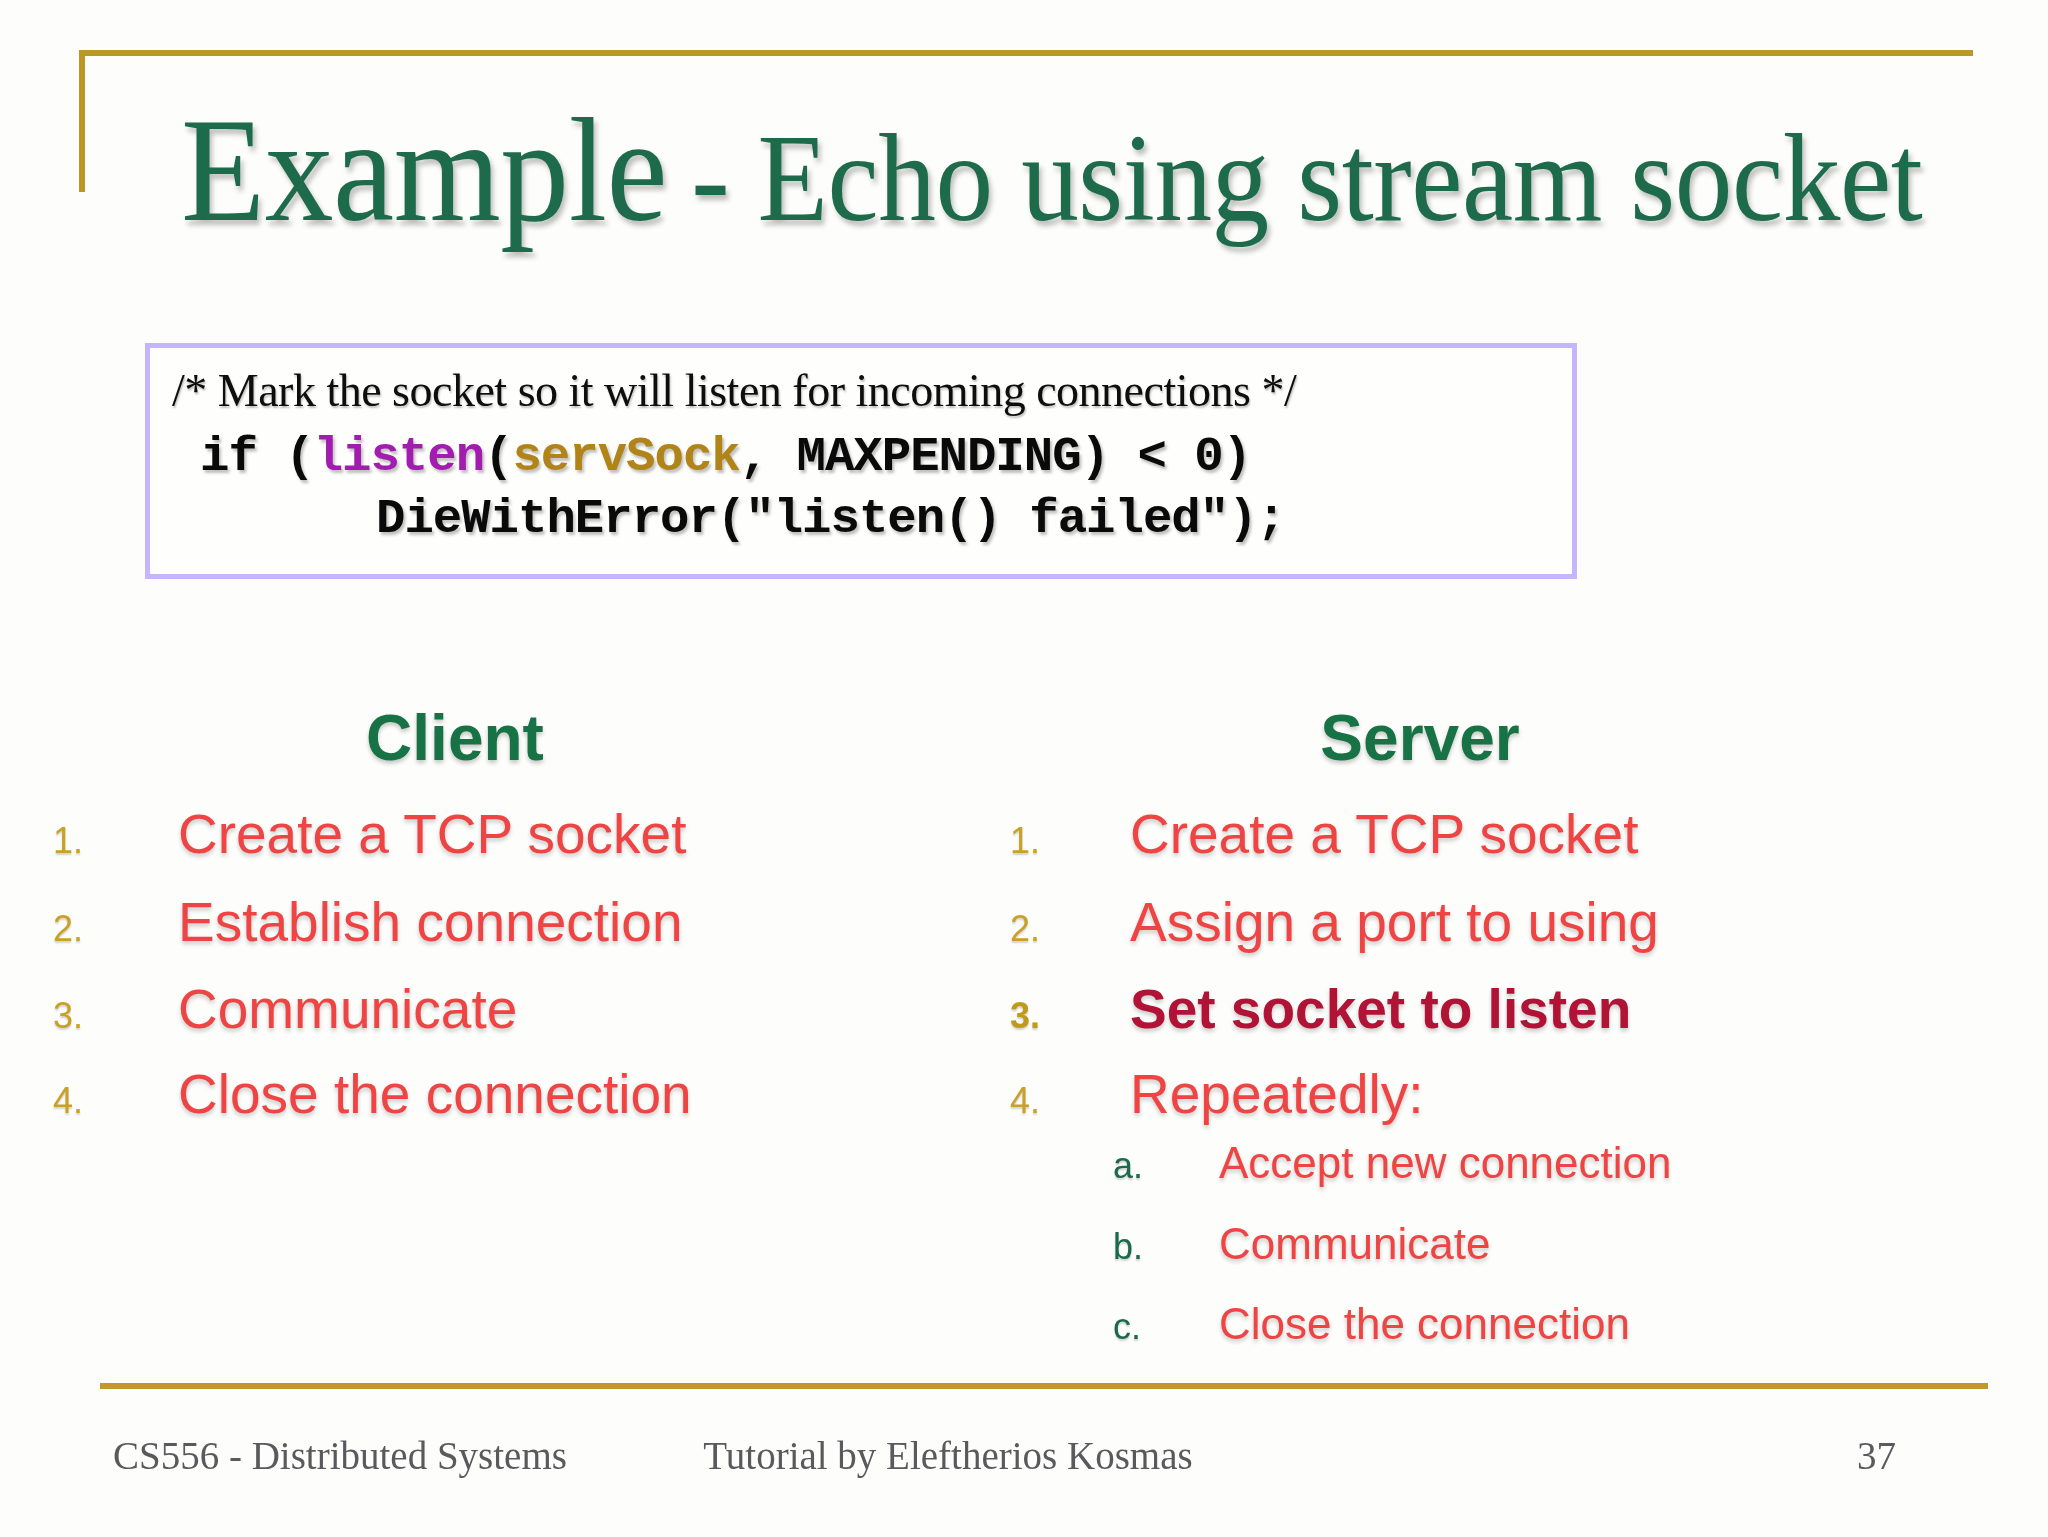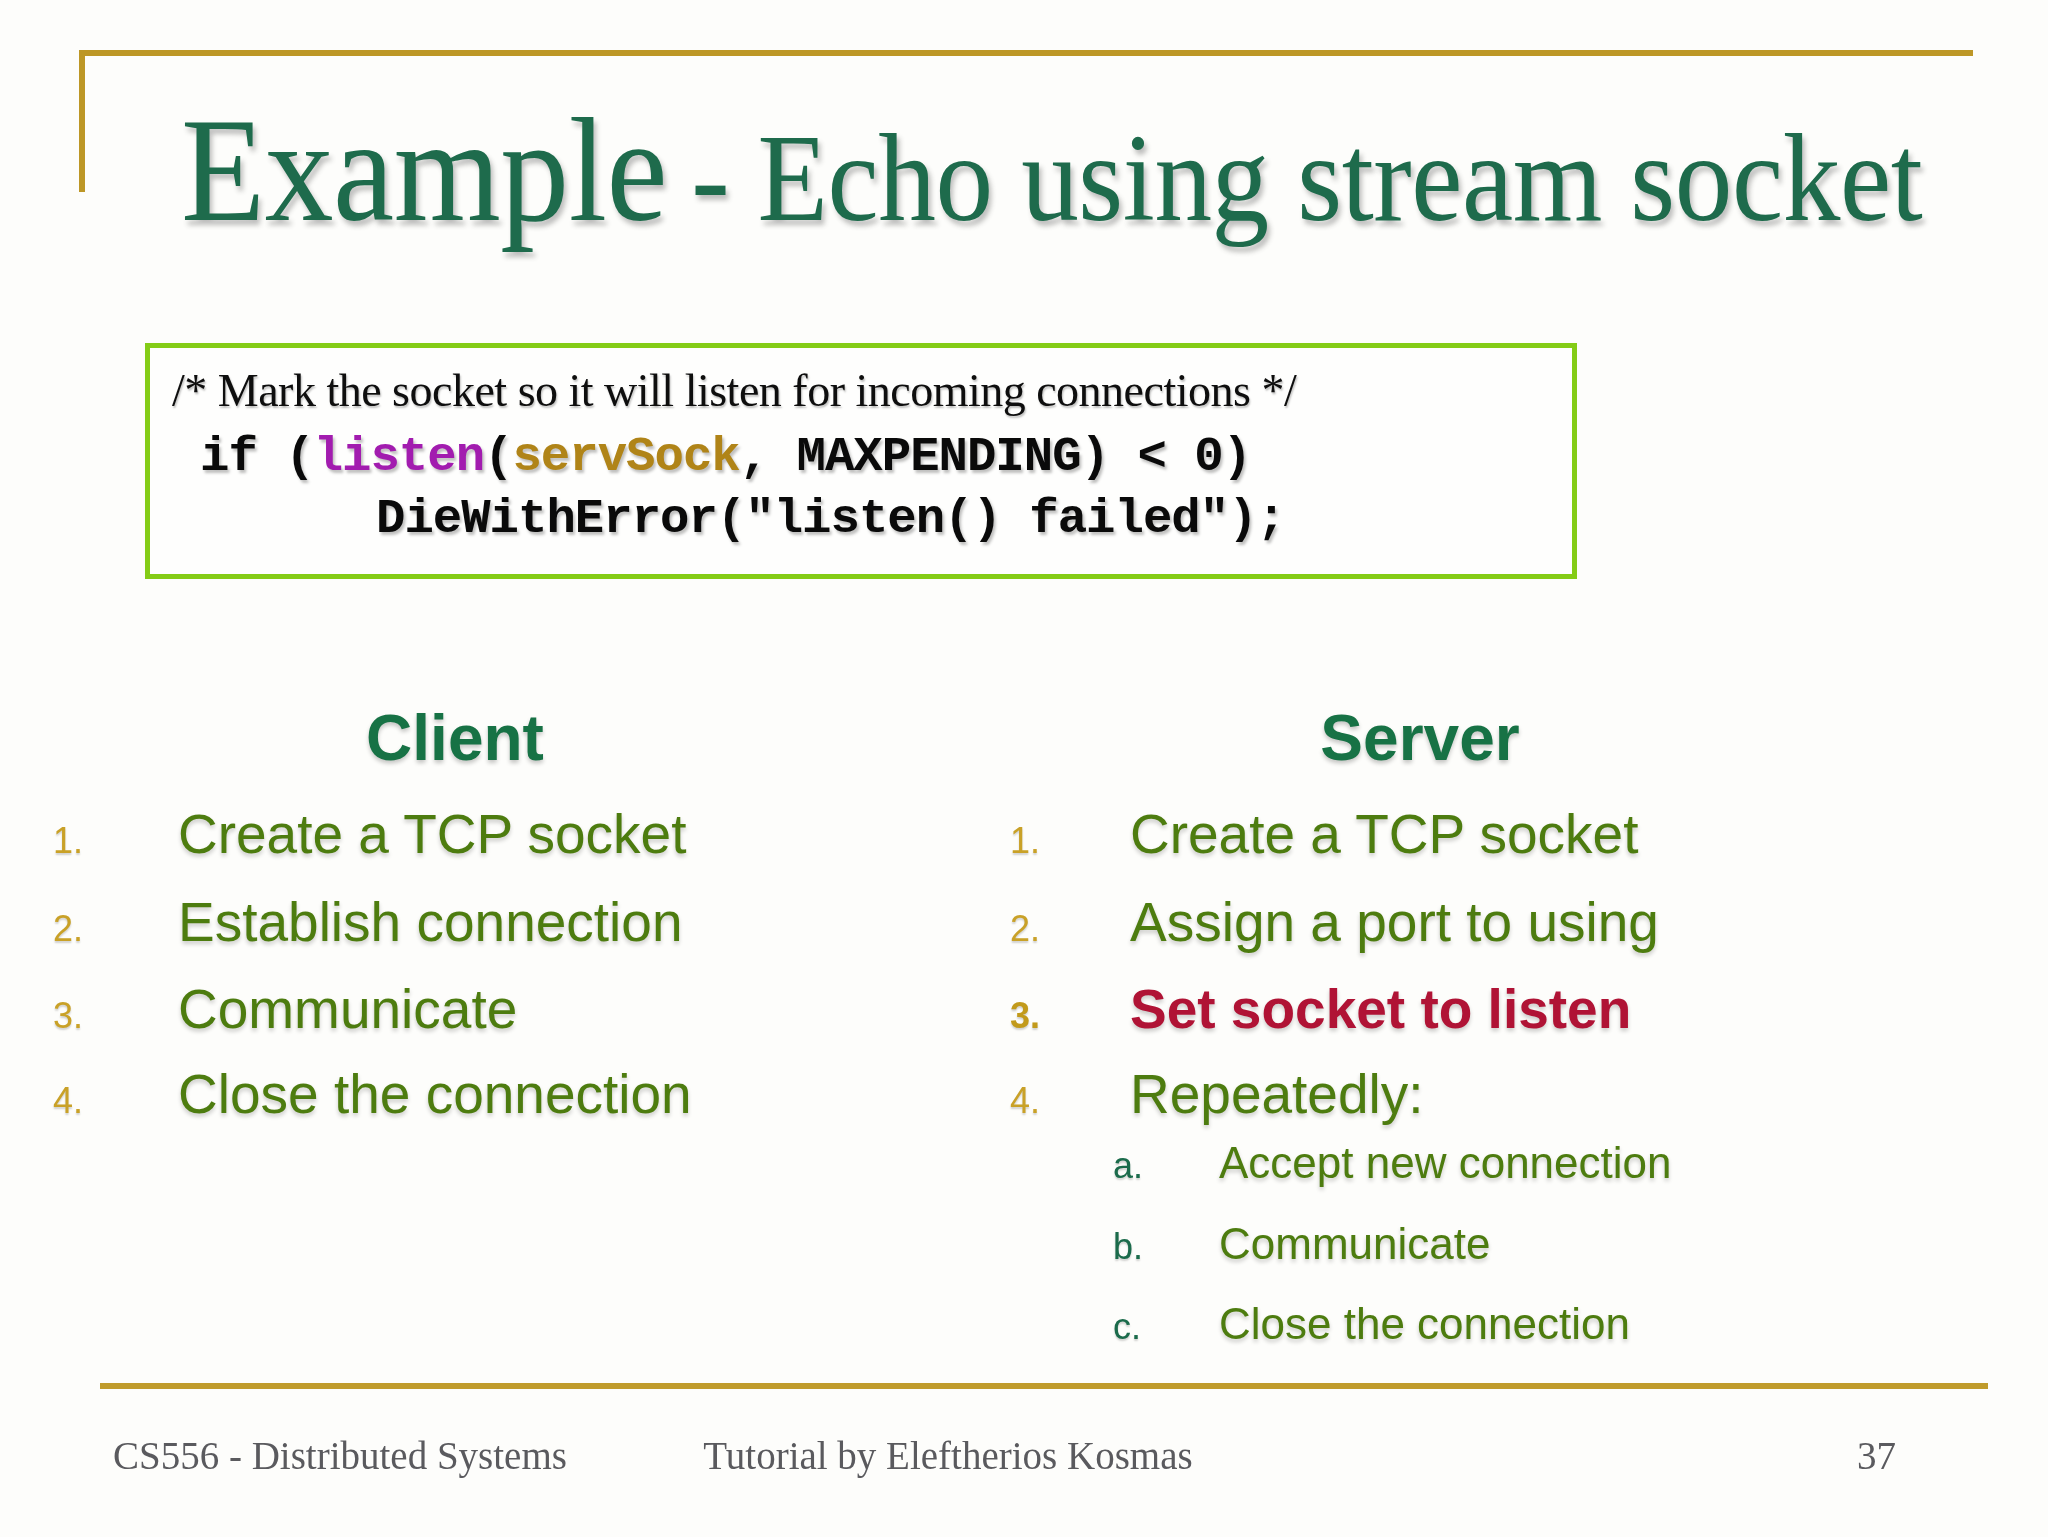"/* Mark the socket so" .code-box { border: 5px solid #84cc16 -> 5px solid #c4b5fd }
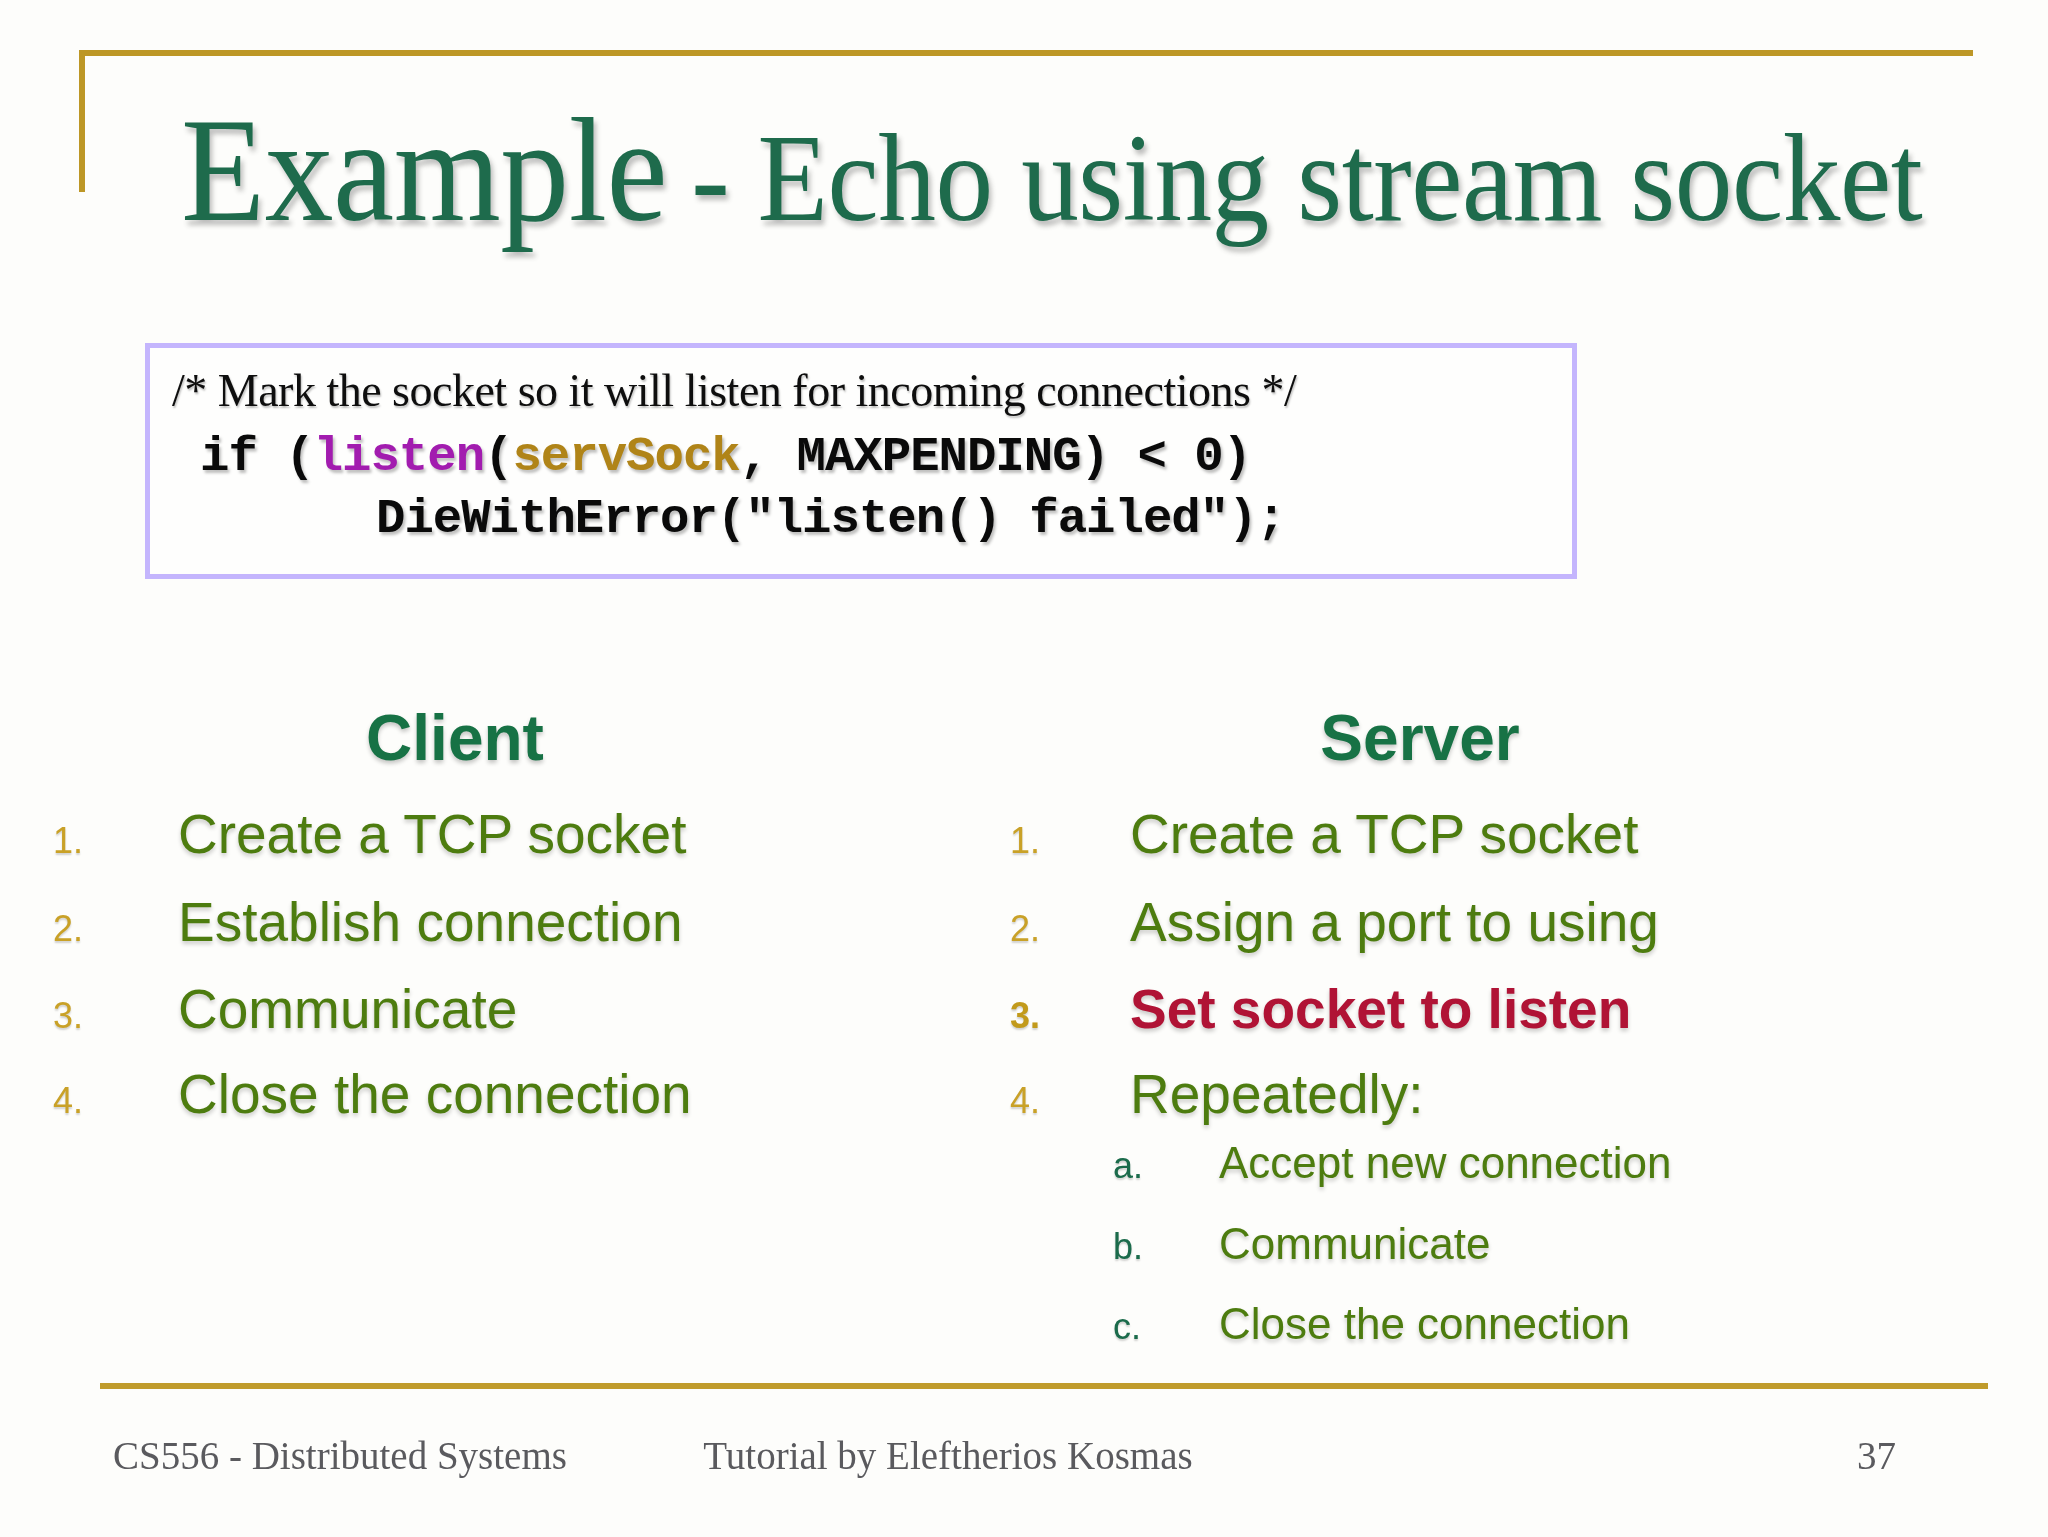"Create a TCP socket" .row .label { color: #4d7c0f -> #ef4444 }
